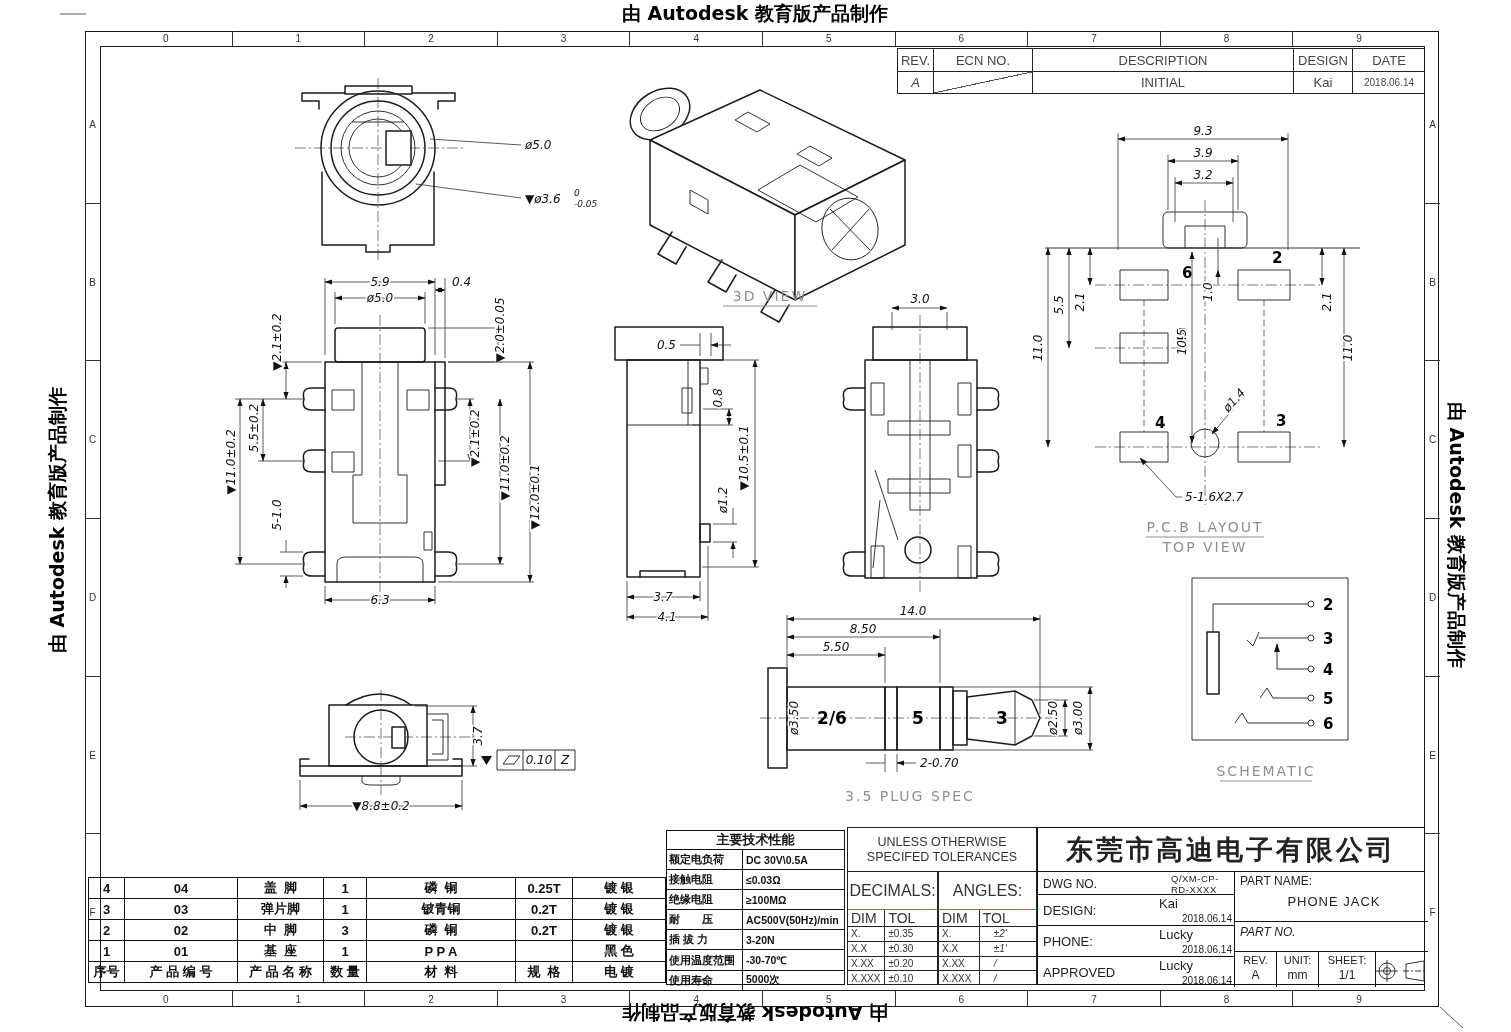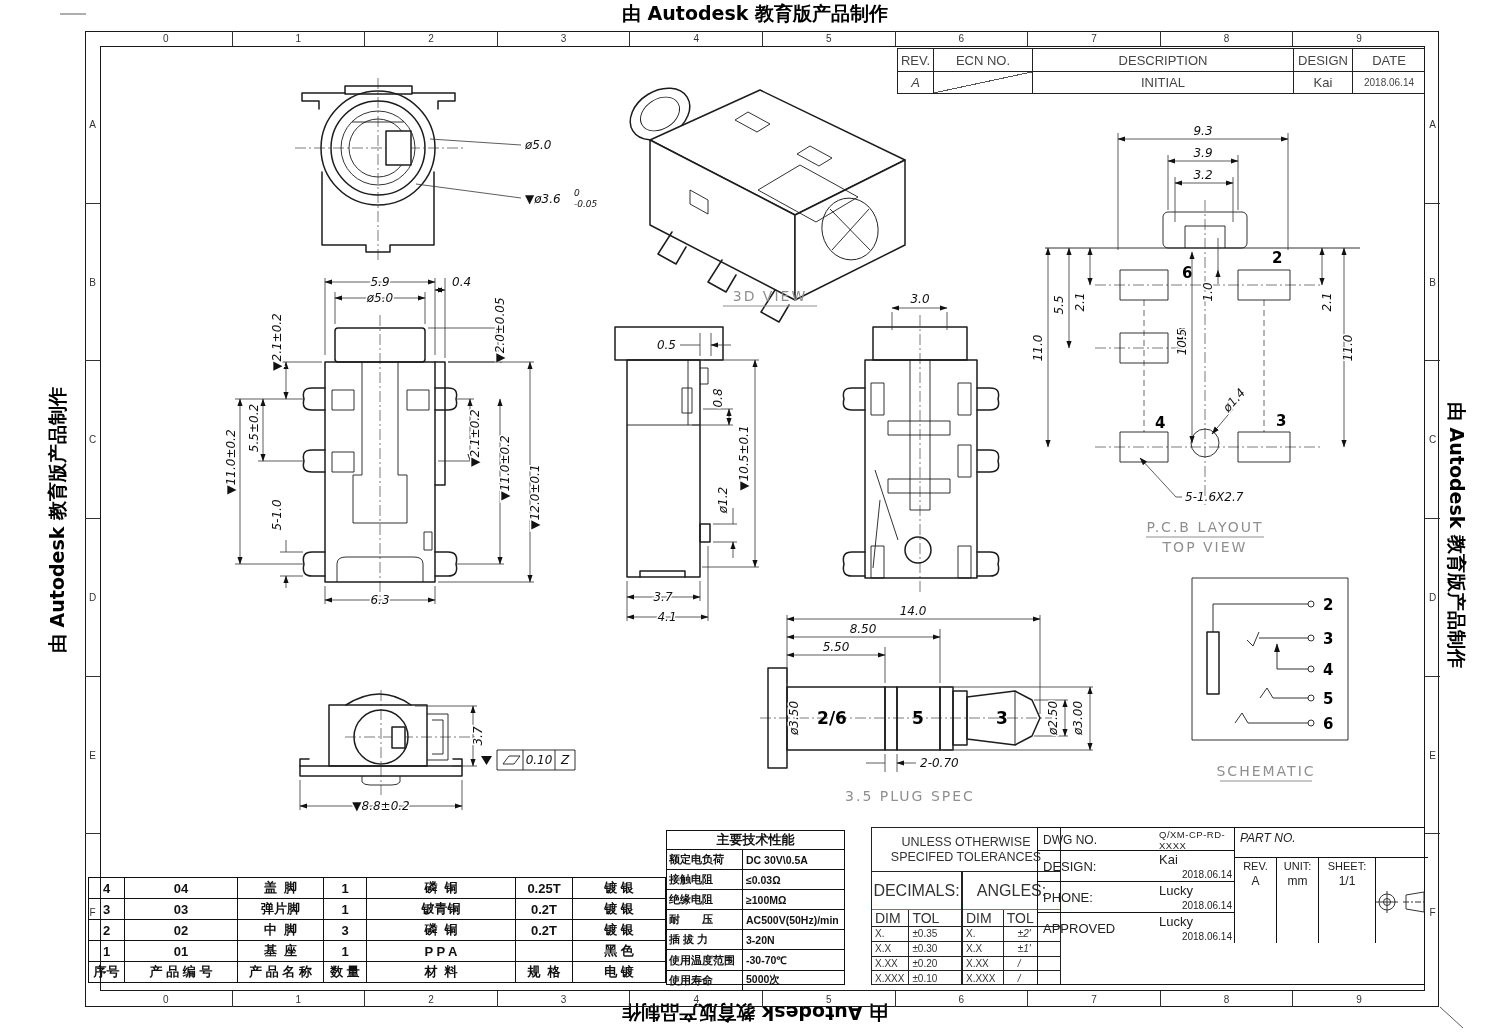"UNLESS OTHERWISE" .tol { margin-left: 24px -> none }
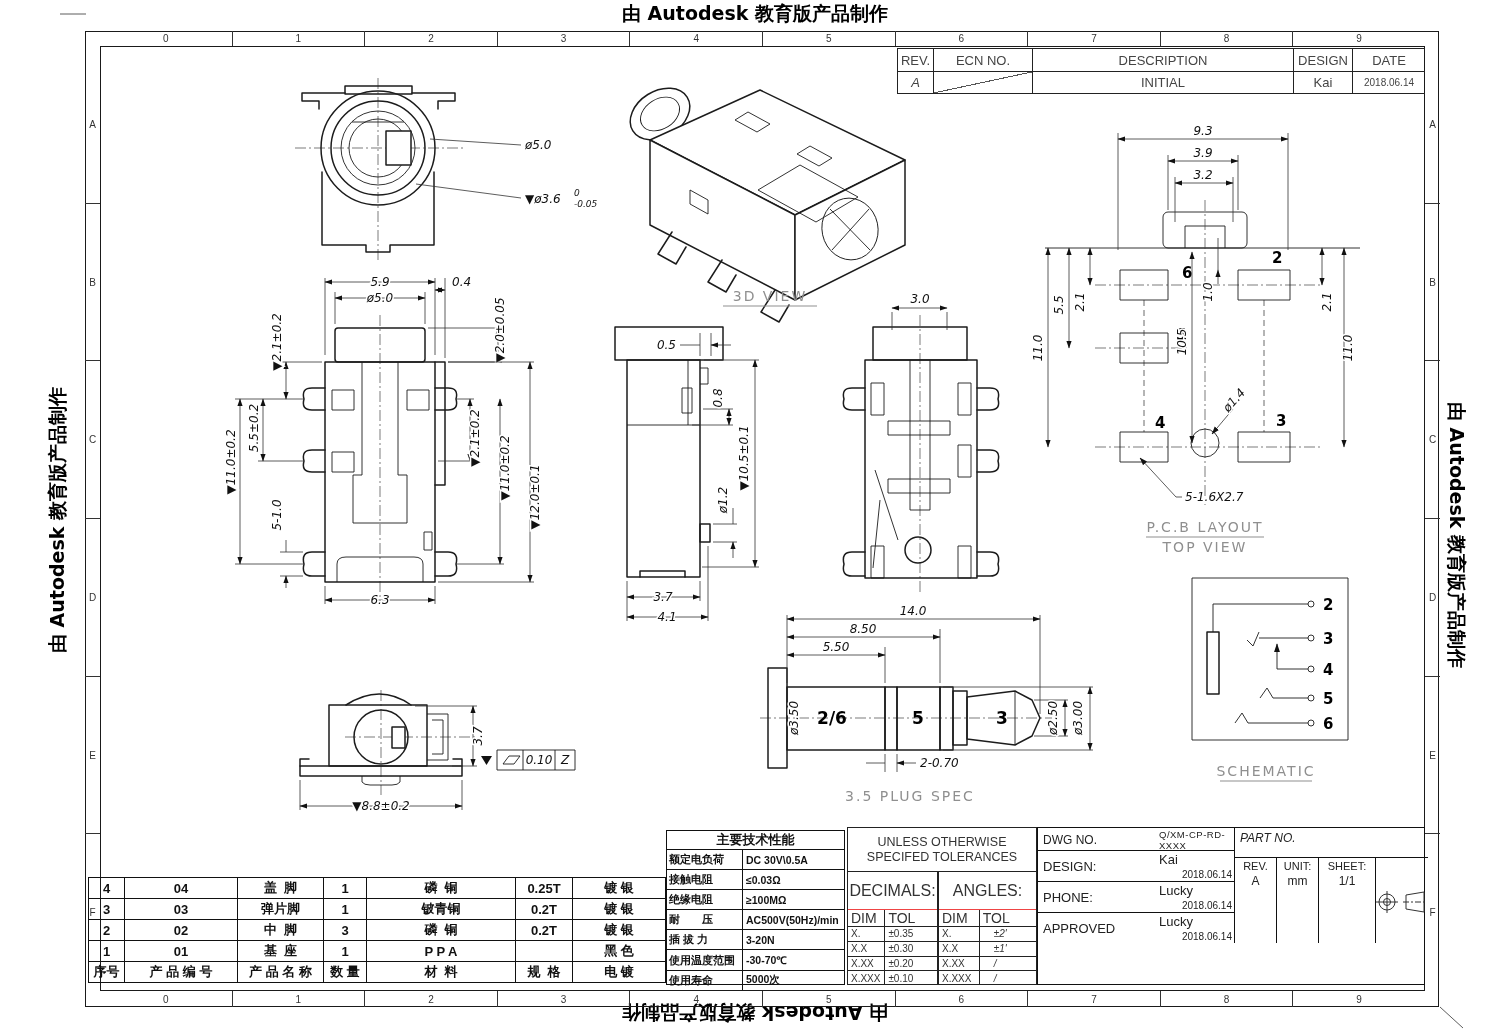"东莞市高迪电子有限公司" div.tb-company { html: none -> <div>东莞市高迪电子有限公司</div> }
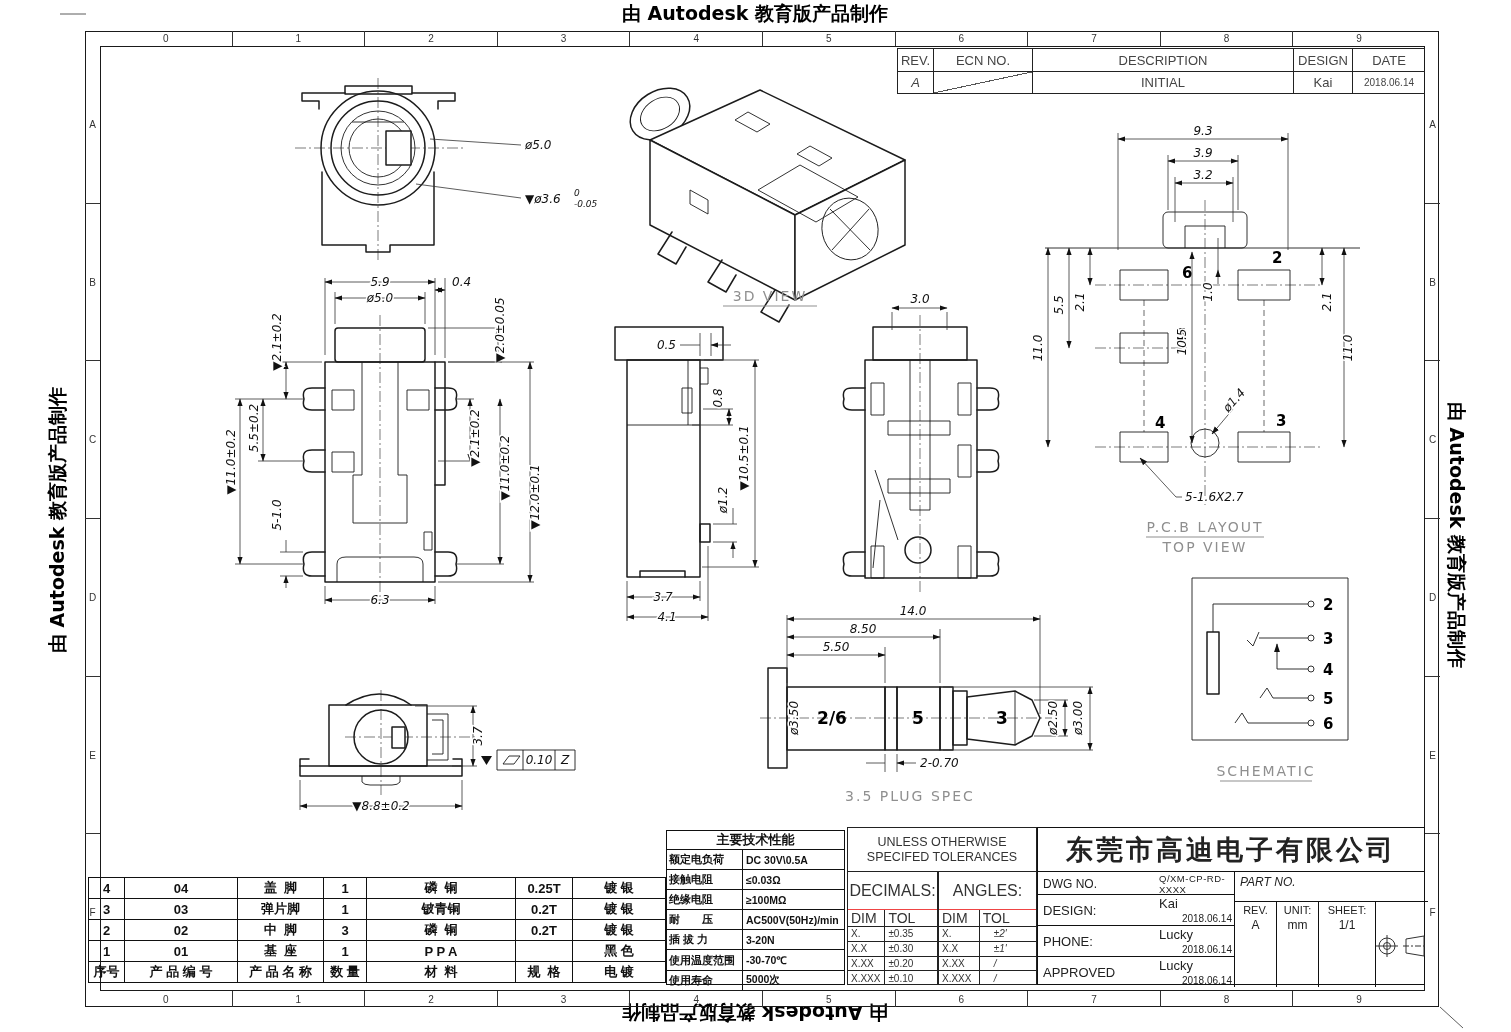"DWG NO." .r-dwg { gap: none -> 12px }
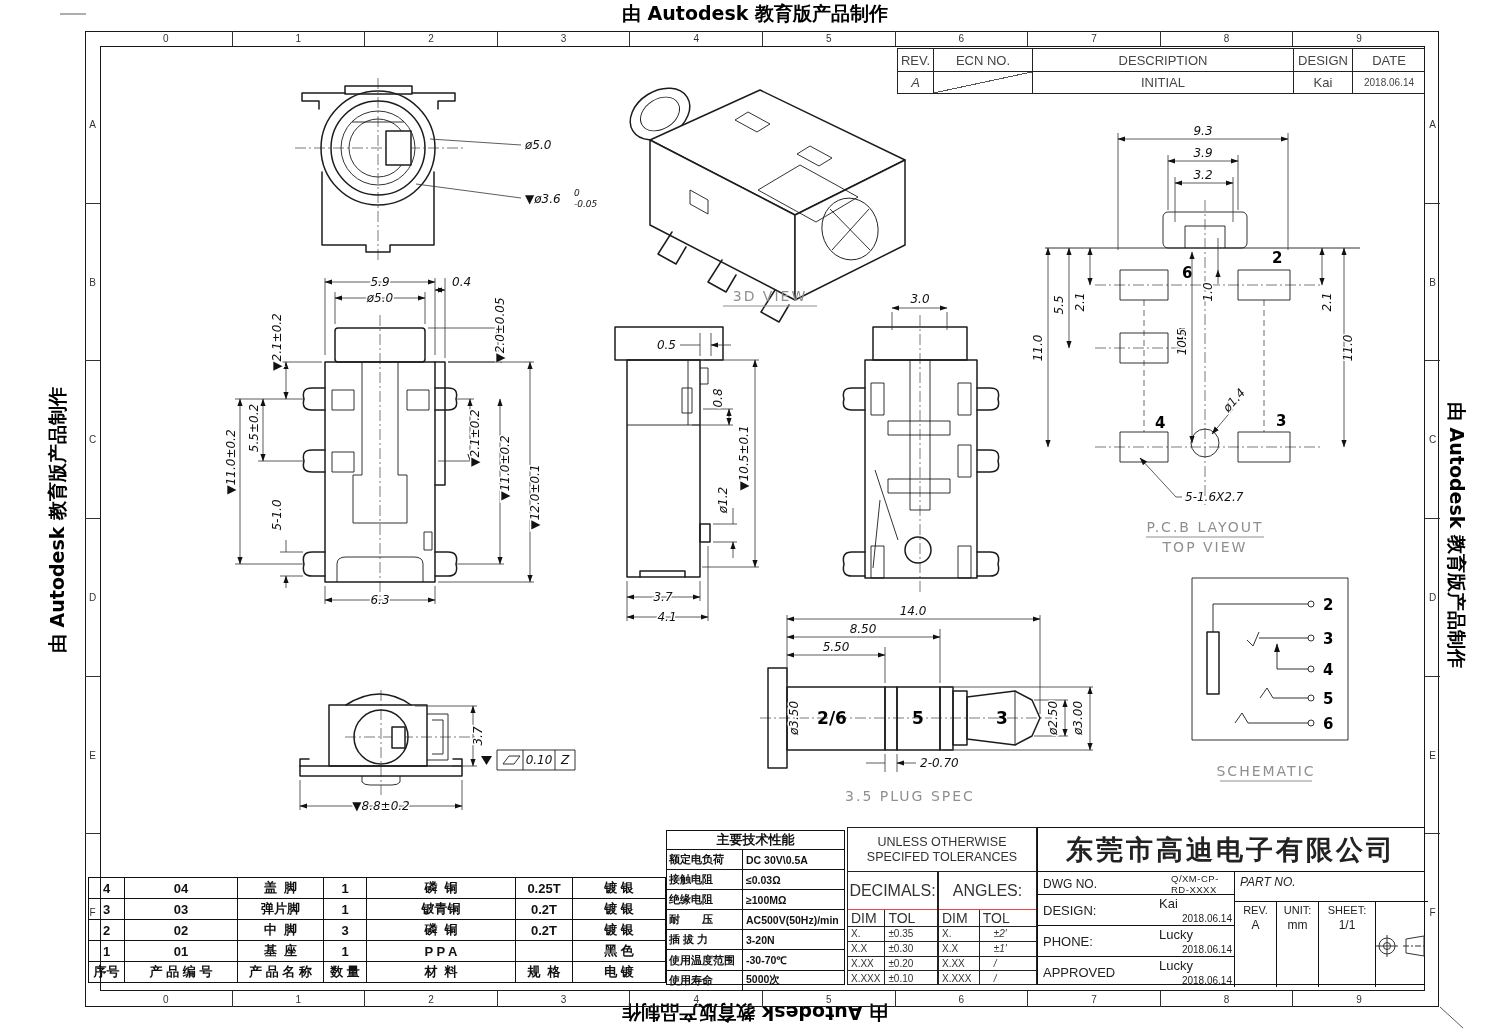"PART NAME:" div.tb-pname { html: none -> <div> <div>PART NAME:</div> <div>PHONE JACK</div> </div> }
